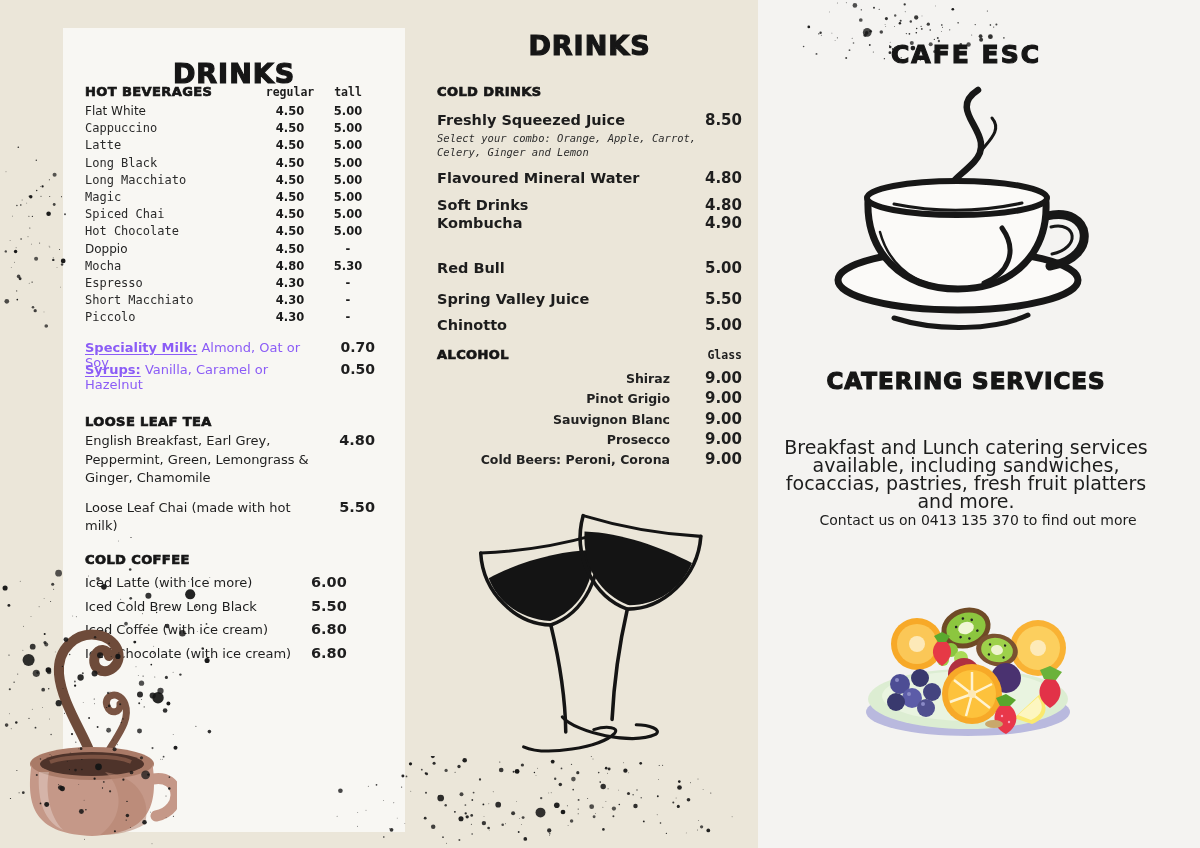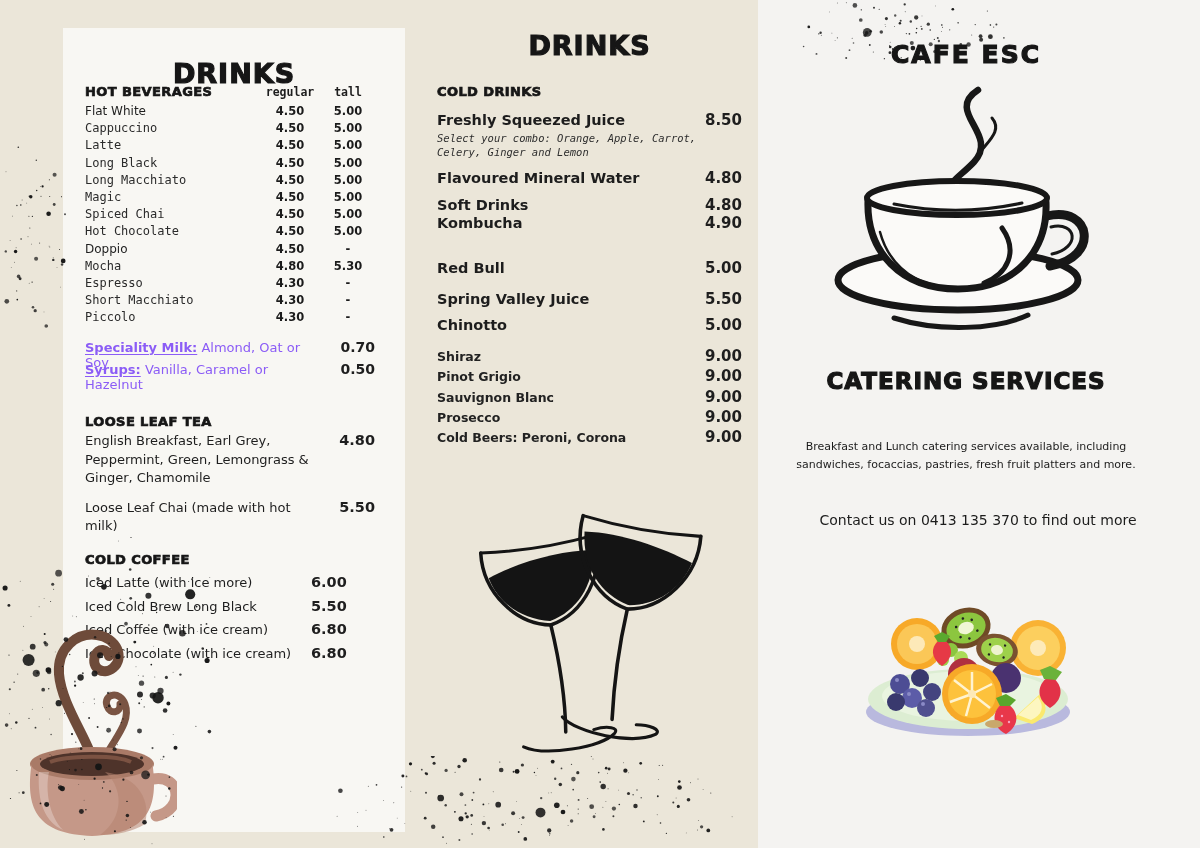"ALCOHOL" div.ahead { html: none -> <div> <span>ALCOHOL</span> <span>Glass</span> </div> }
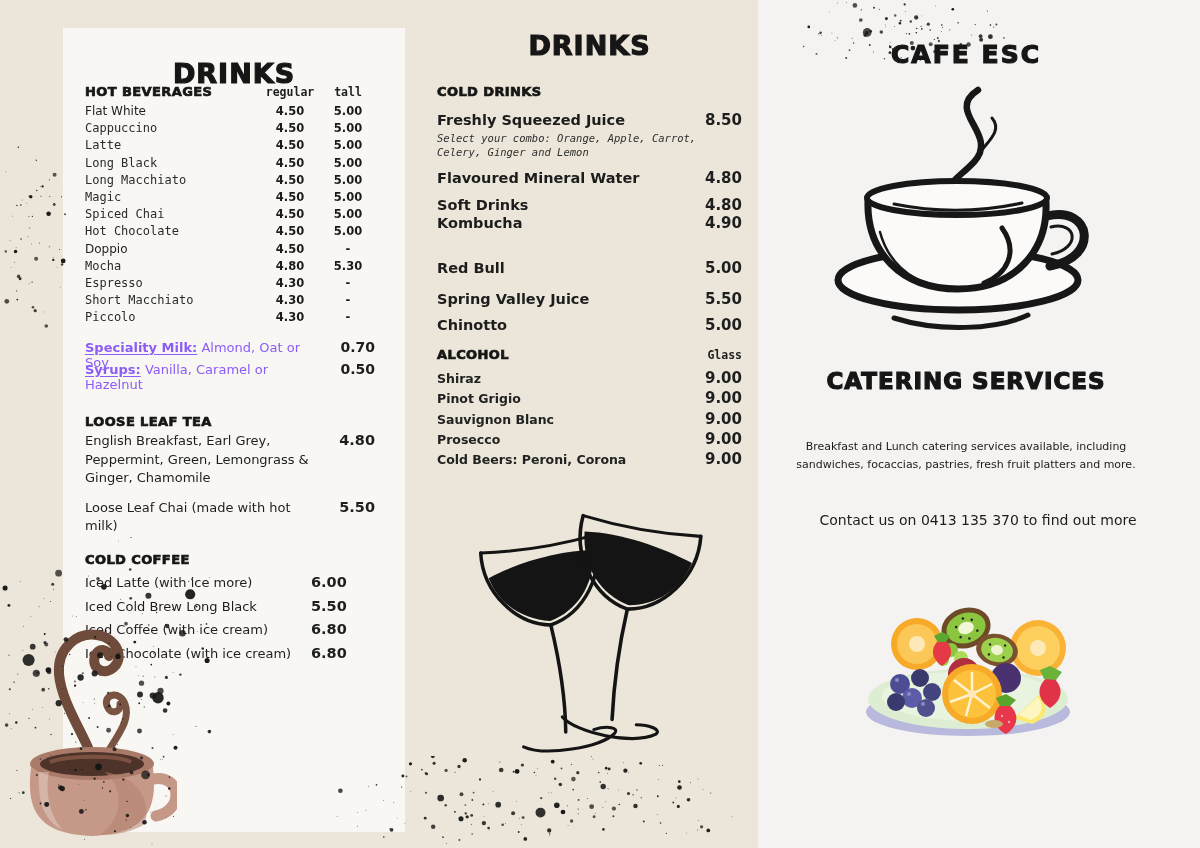"Shiraz" .aname { text-align: none -> right }
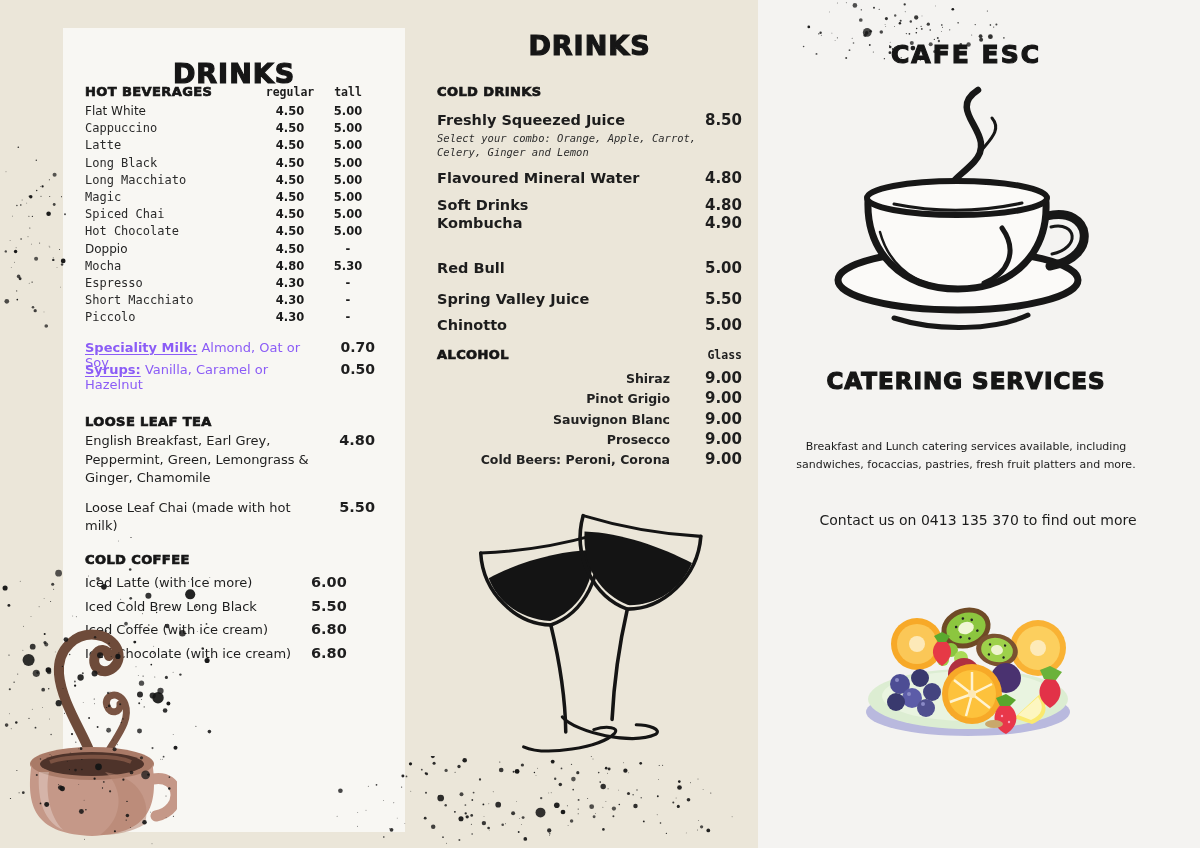"Breakfast and Lunch catering services" #catering-body { font-size: 11px -> 19px }
